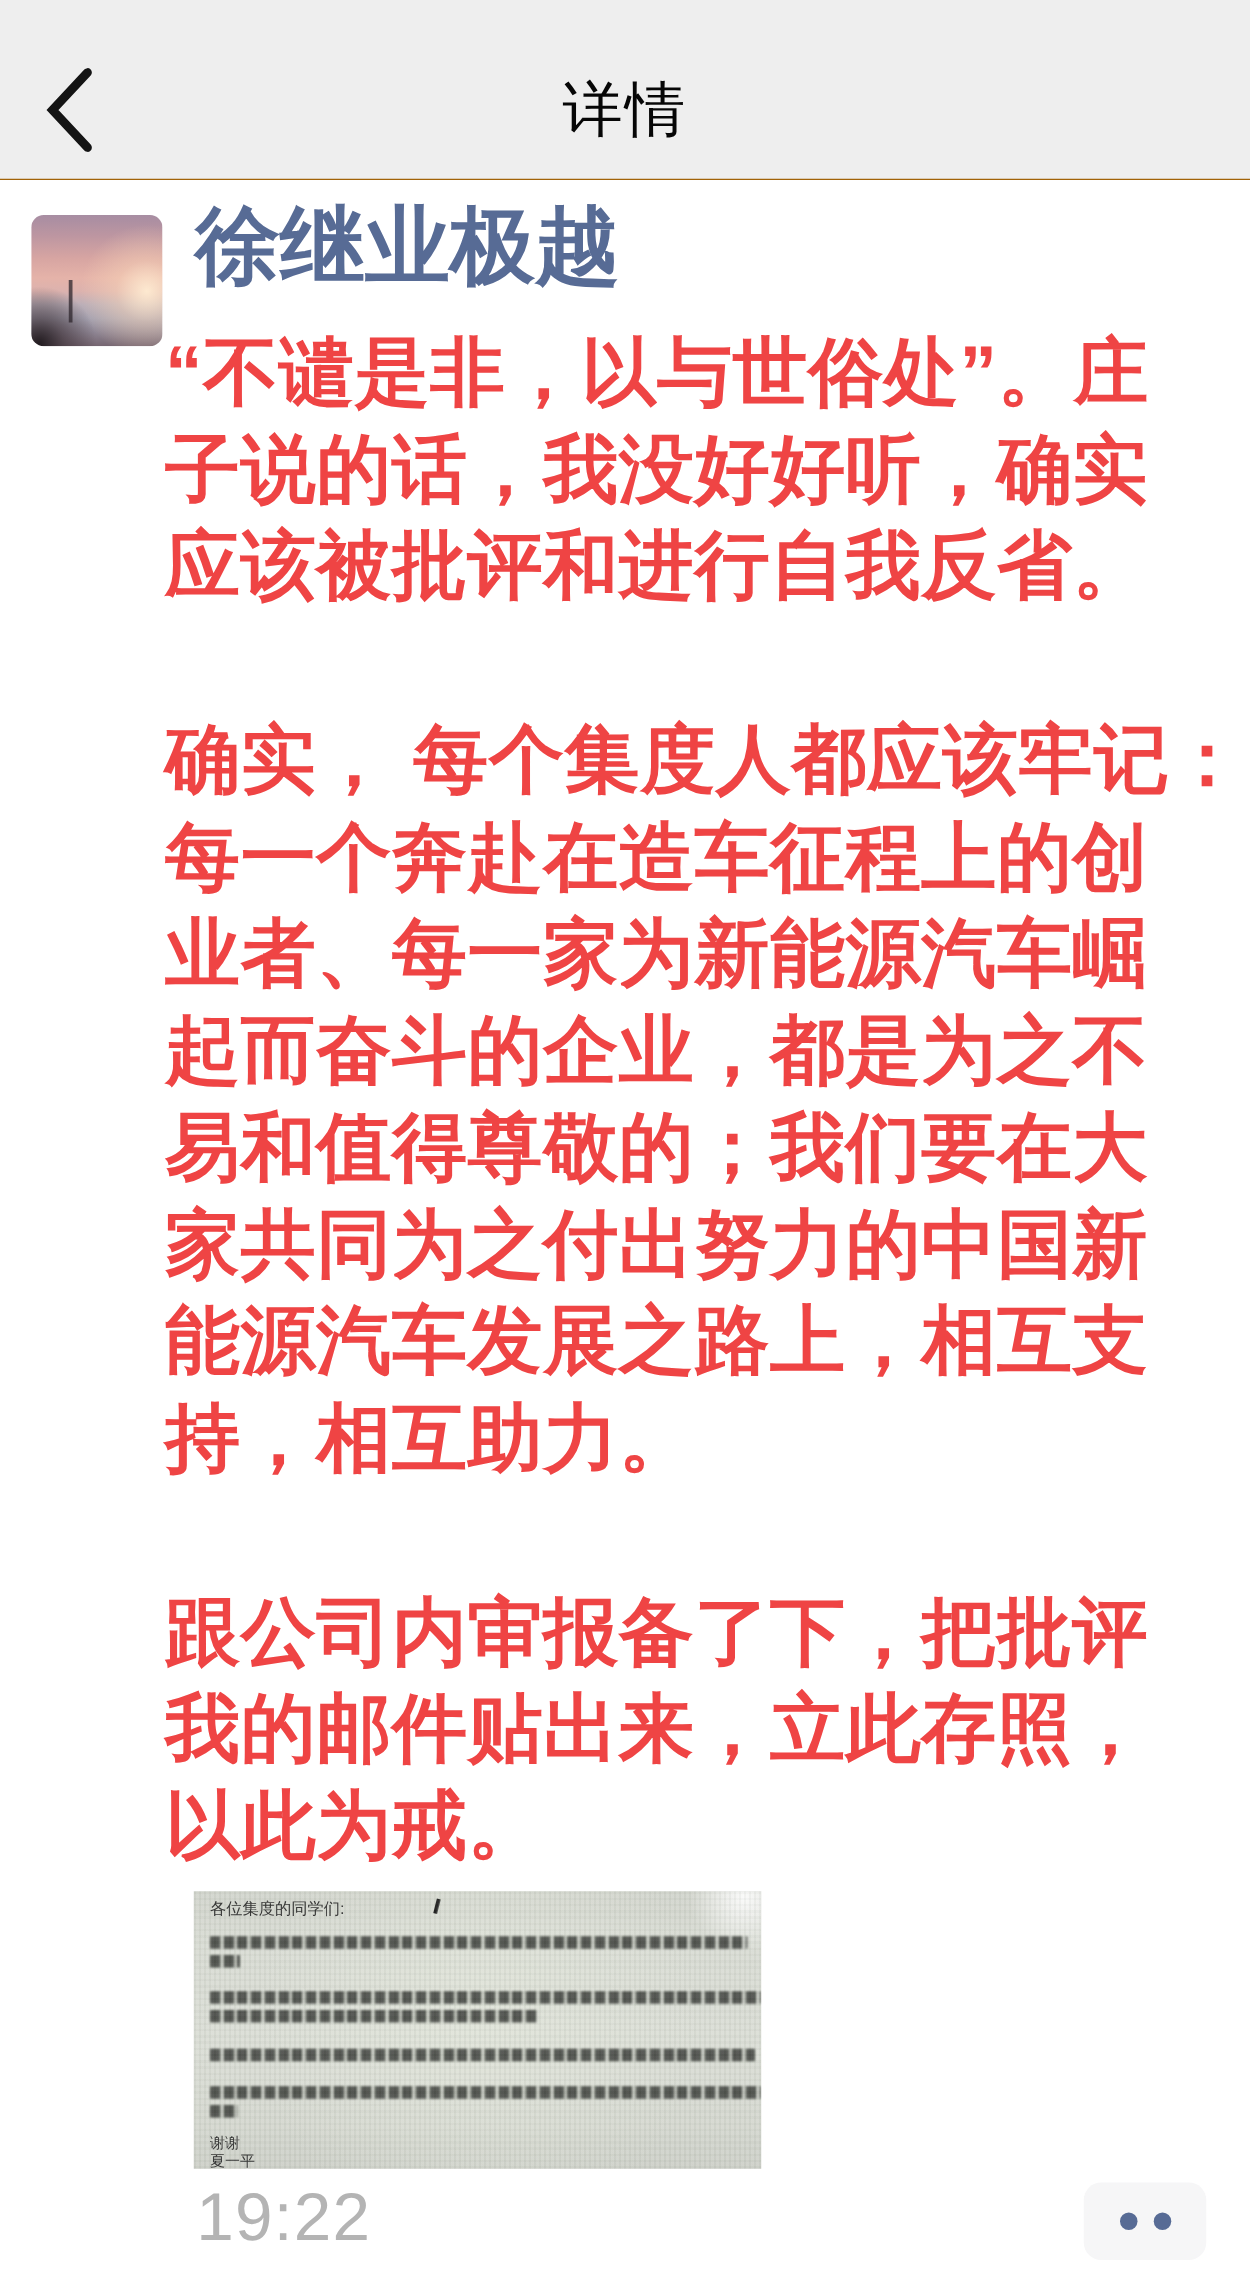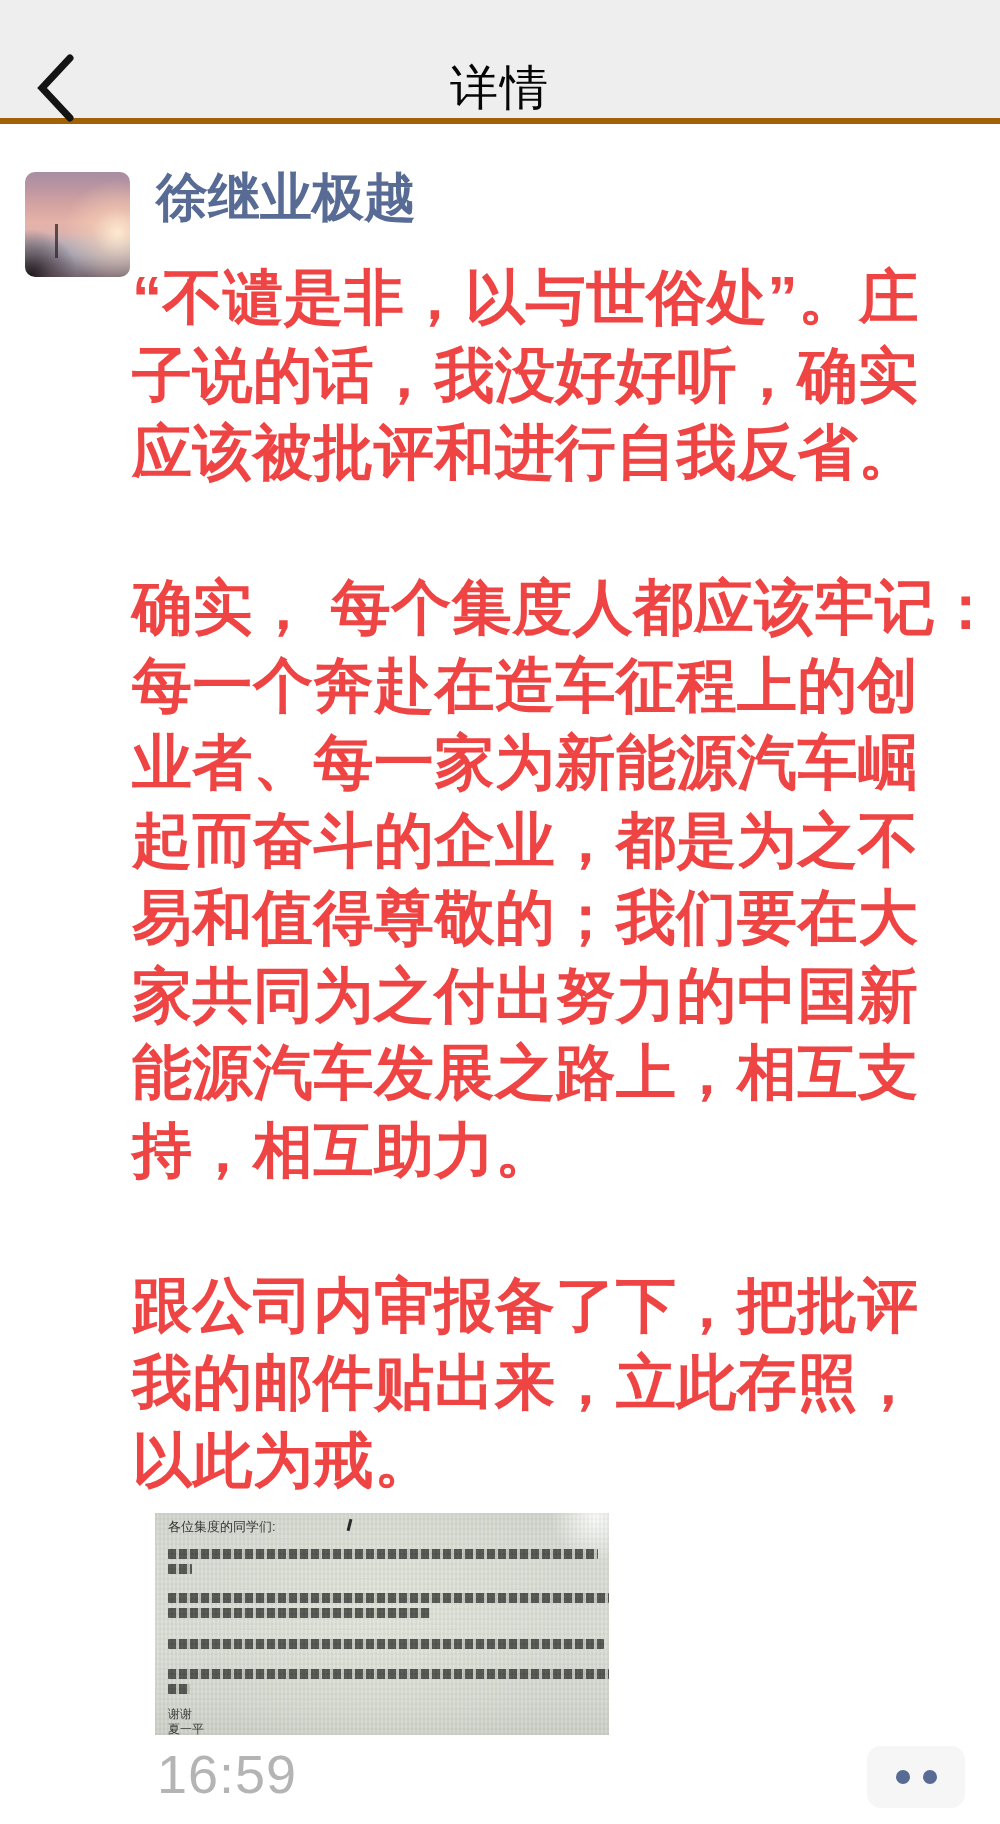"详情" .navbar { border-bottom: 6px solid #a16207 -> 1px solid #a16207; height: 124px -> 144px }
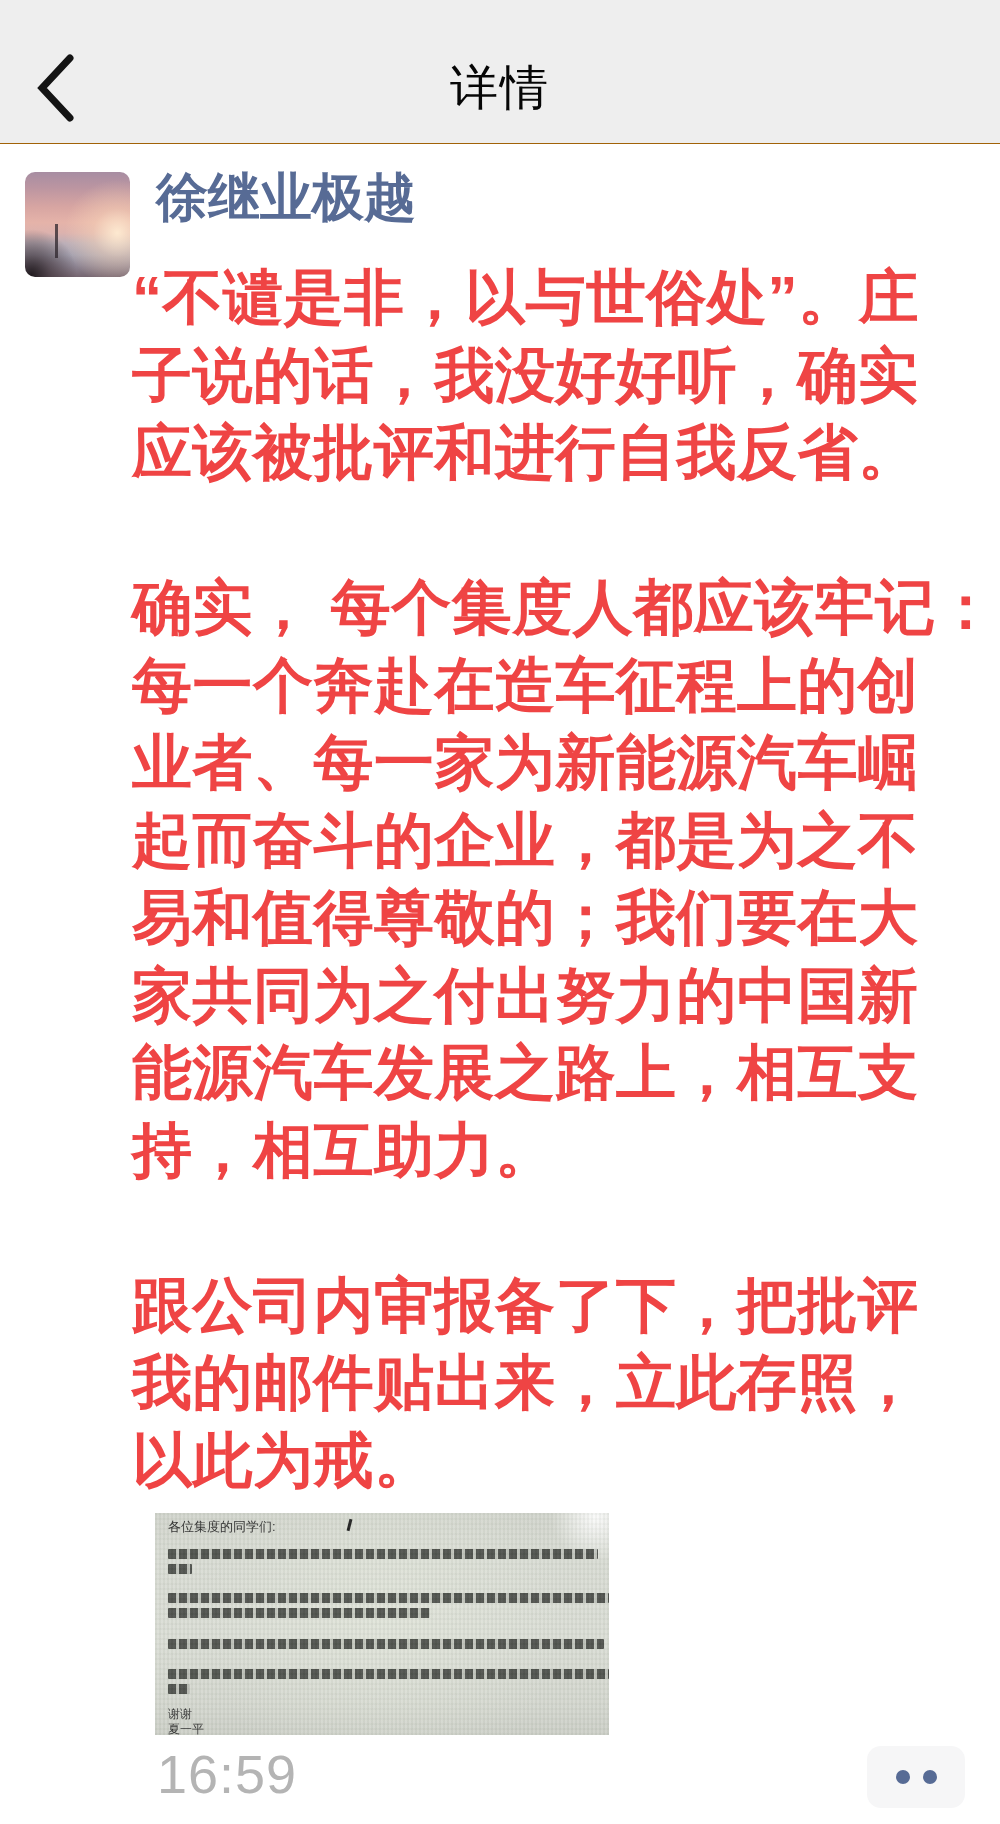"徐继业极越" .author-name { font-size: 52px -> 68px }
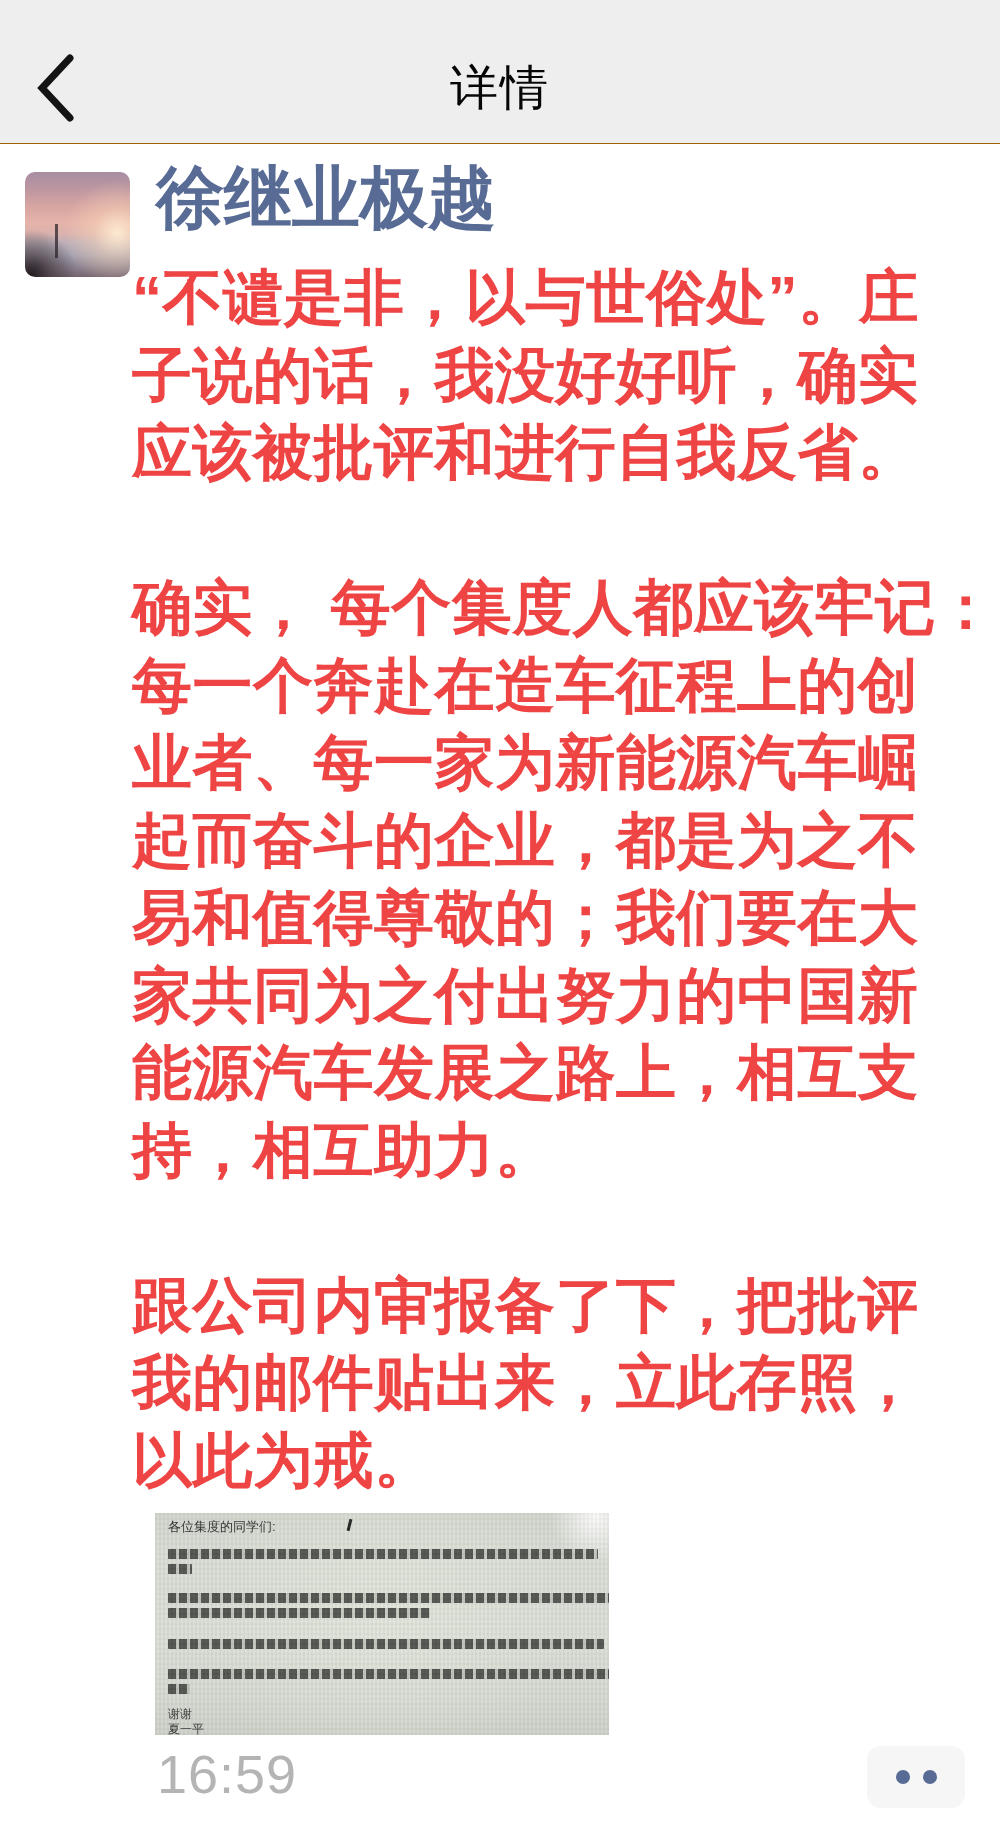"16:59" div.post-time { text: 16:59 -> 19:22 }
